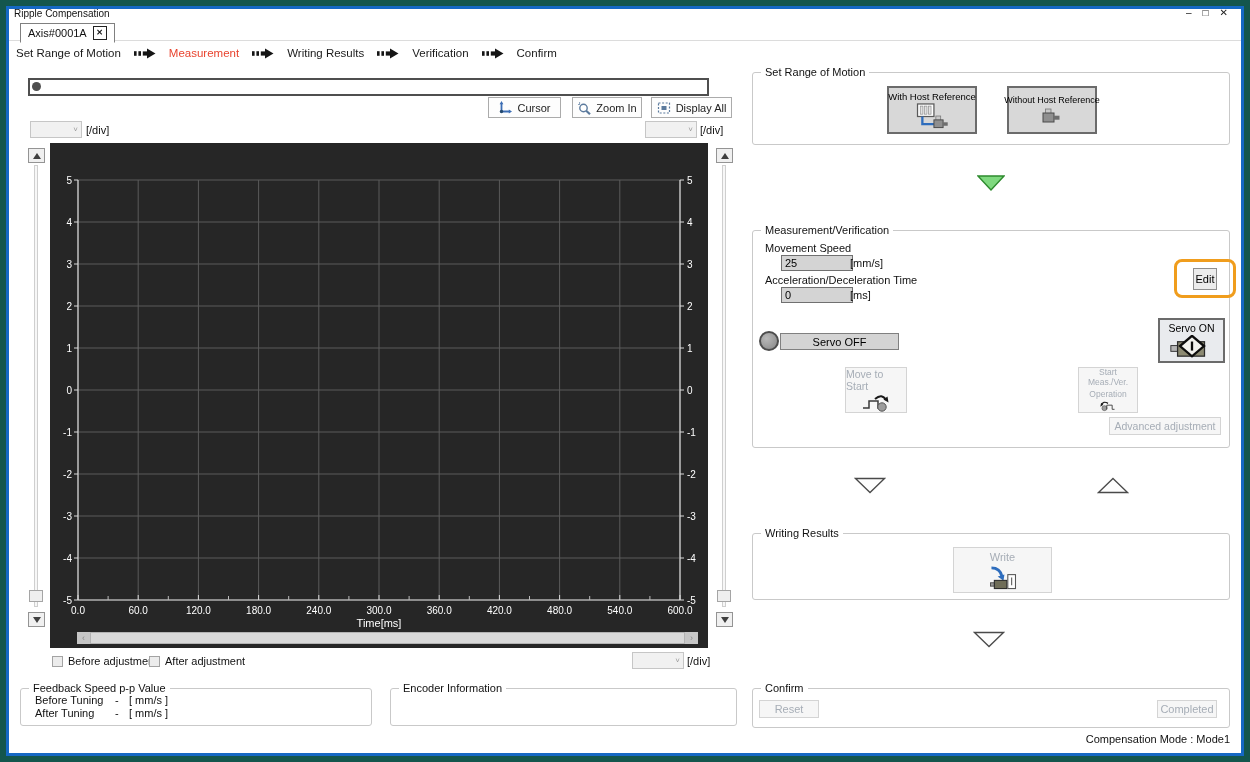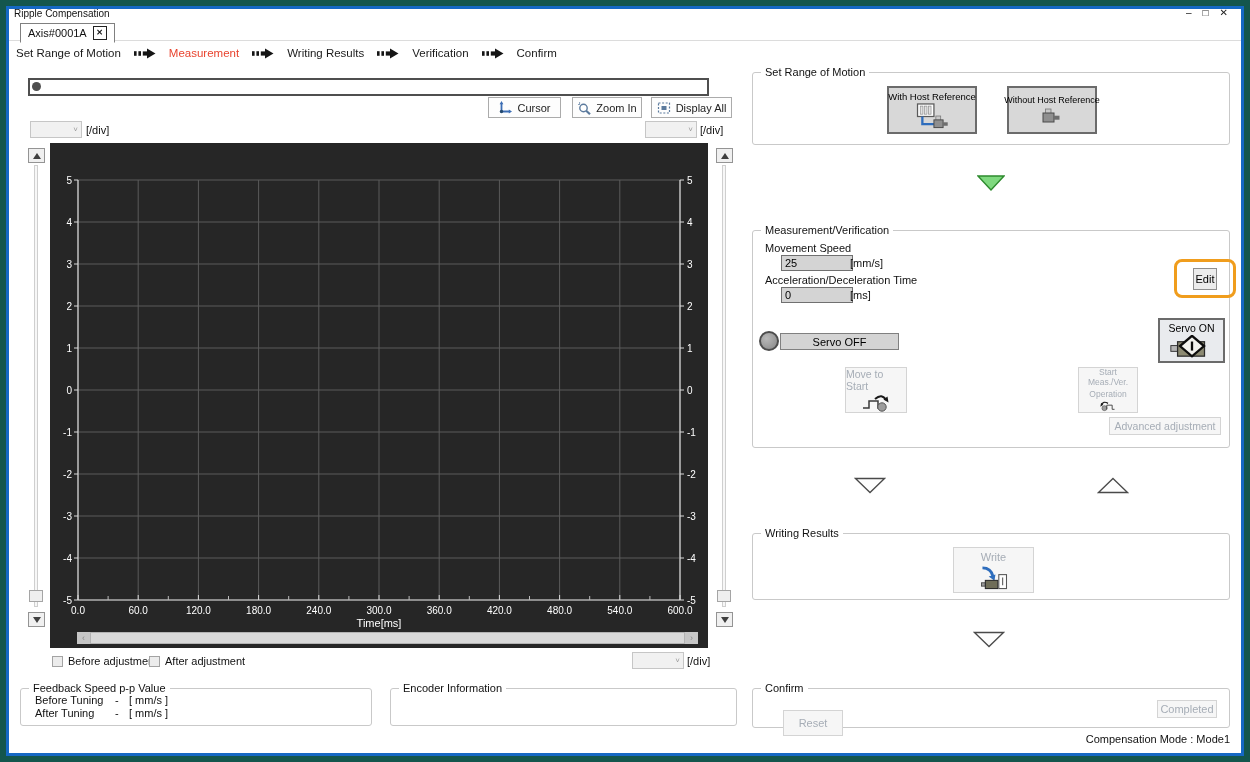"Write" div.btn { width: 81px -> 99px }
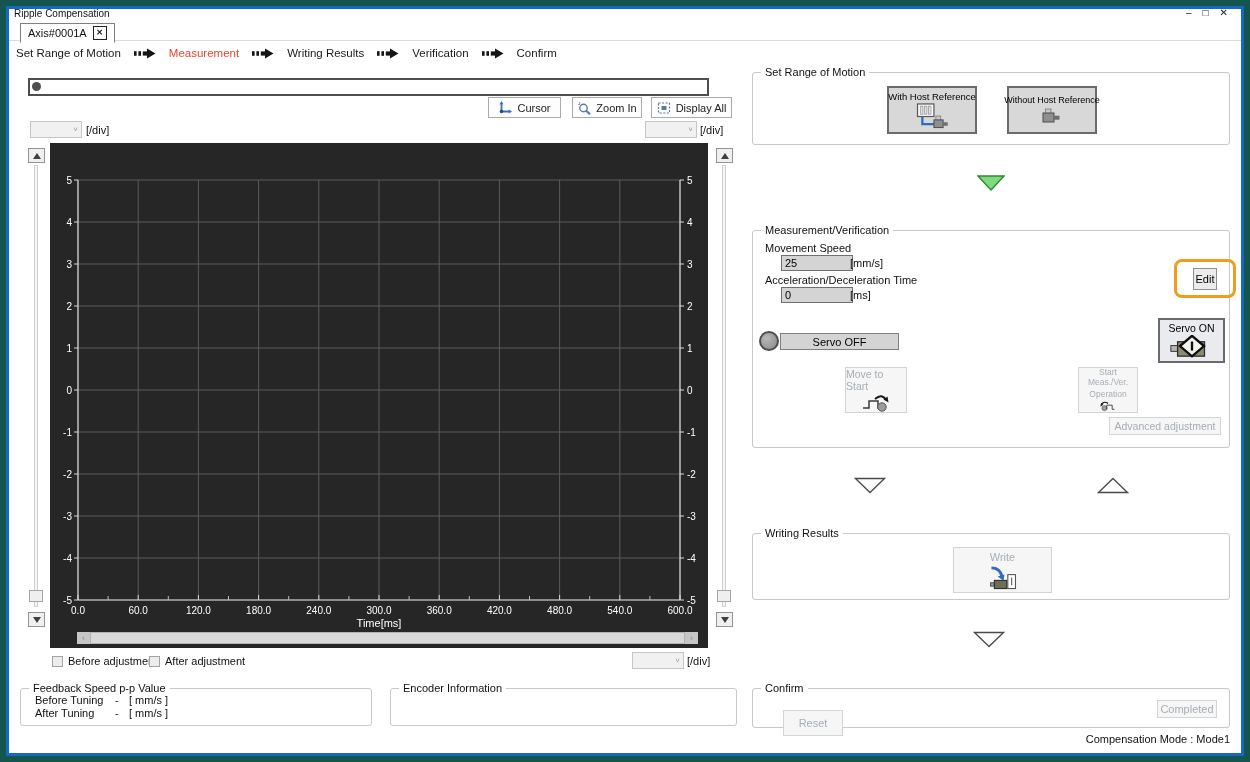"Reset" div.btn { height: 26px -> 18px; left: 30px -> 6px; margin-top: 10px -> none }
